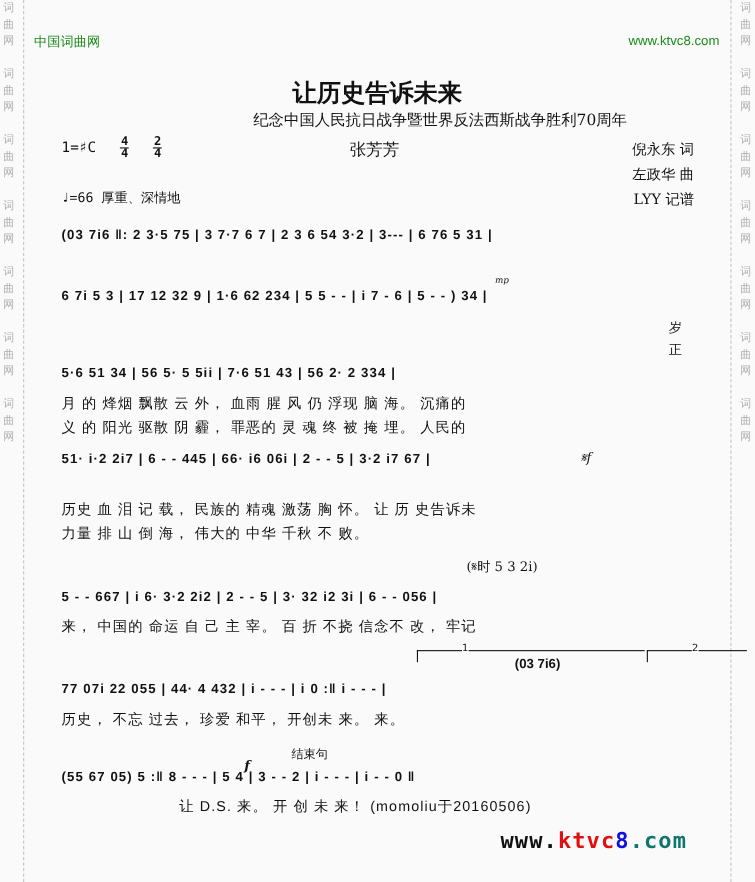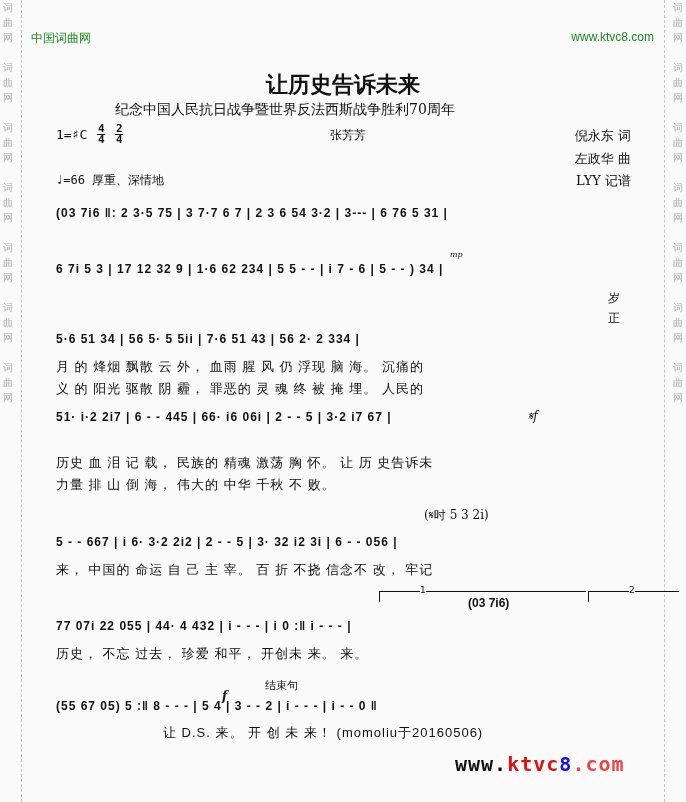"纪念中国人民抗日战争暨世界反法西斯战争胜利70周年" .subtitle { text-align: center -> right }
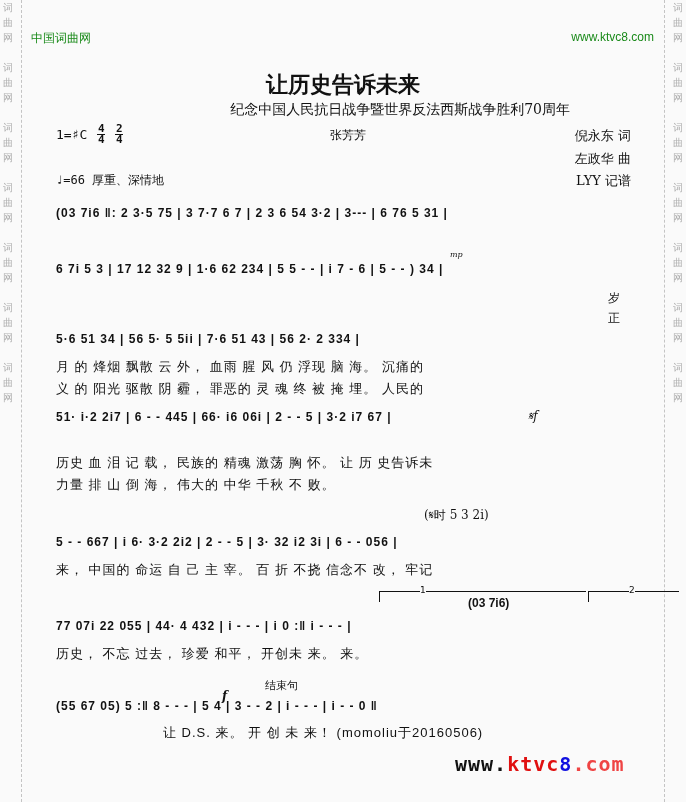"1=♯C" .key { gap: 10px -> 22px }
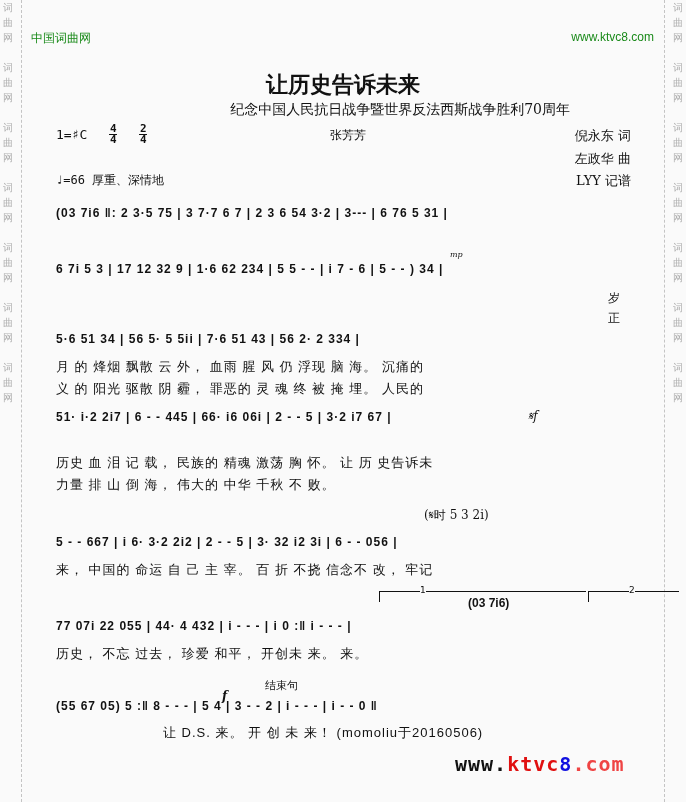"张芳芳" .singer { font-size: 12px -> 15px; left: 330px -> 318px }
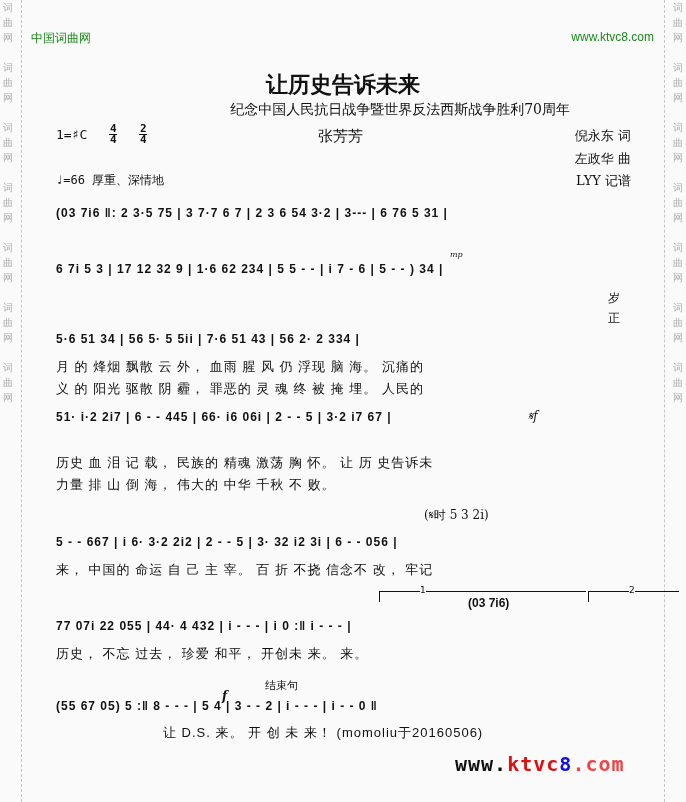".com" .c-green { color: #ef4444 -> #0f766e }
